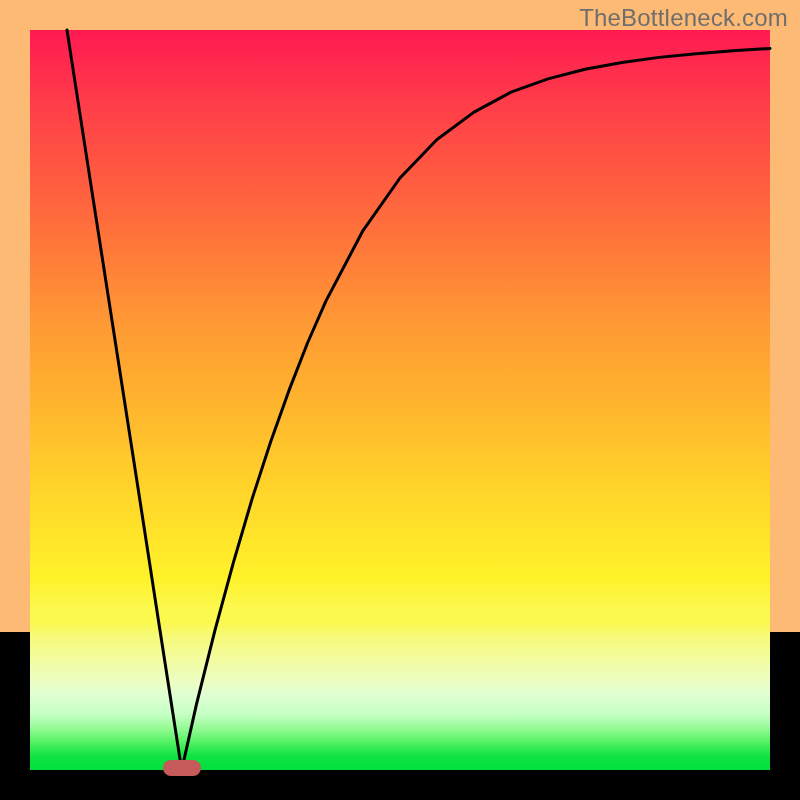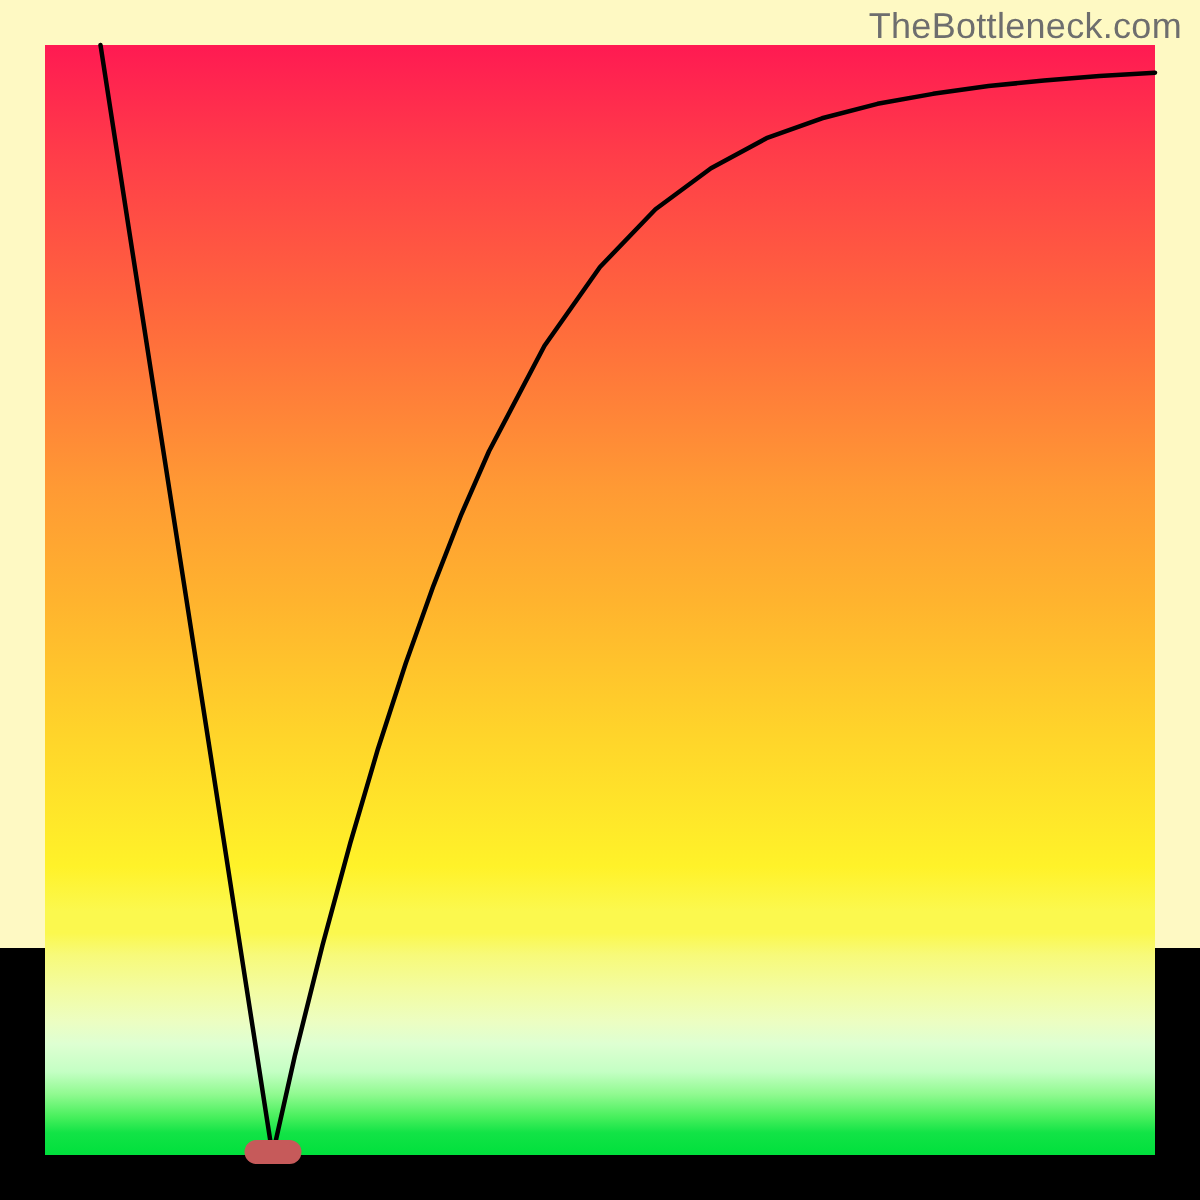"TheBottleneck.com" .frame { background: #fef9c3 -> #fdba74 }
